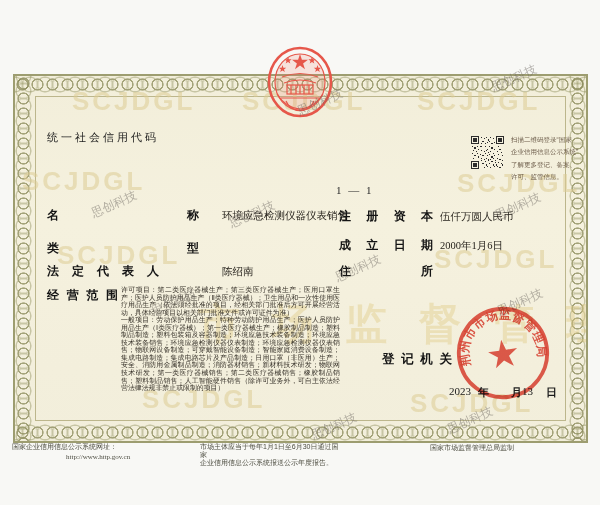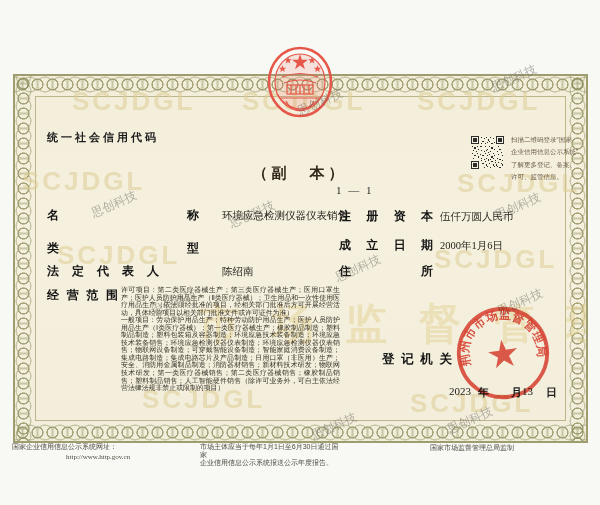"统一社会信用代码" .cc-label { font-weight: bold -> normal }
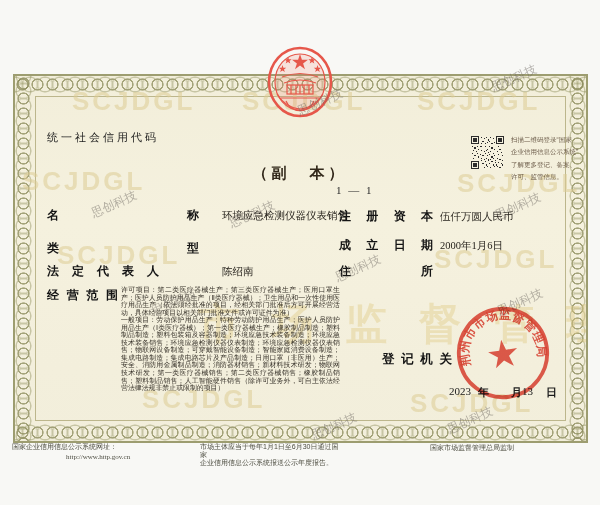"（副 本）" div.subtitle { html: <div>（副 本）</div> -> none }
